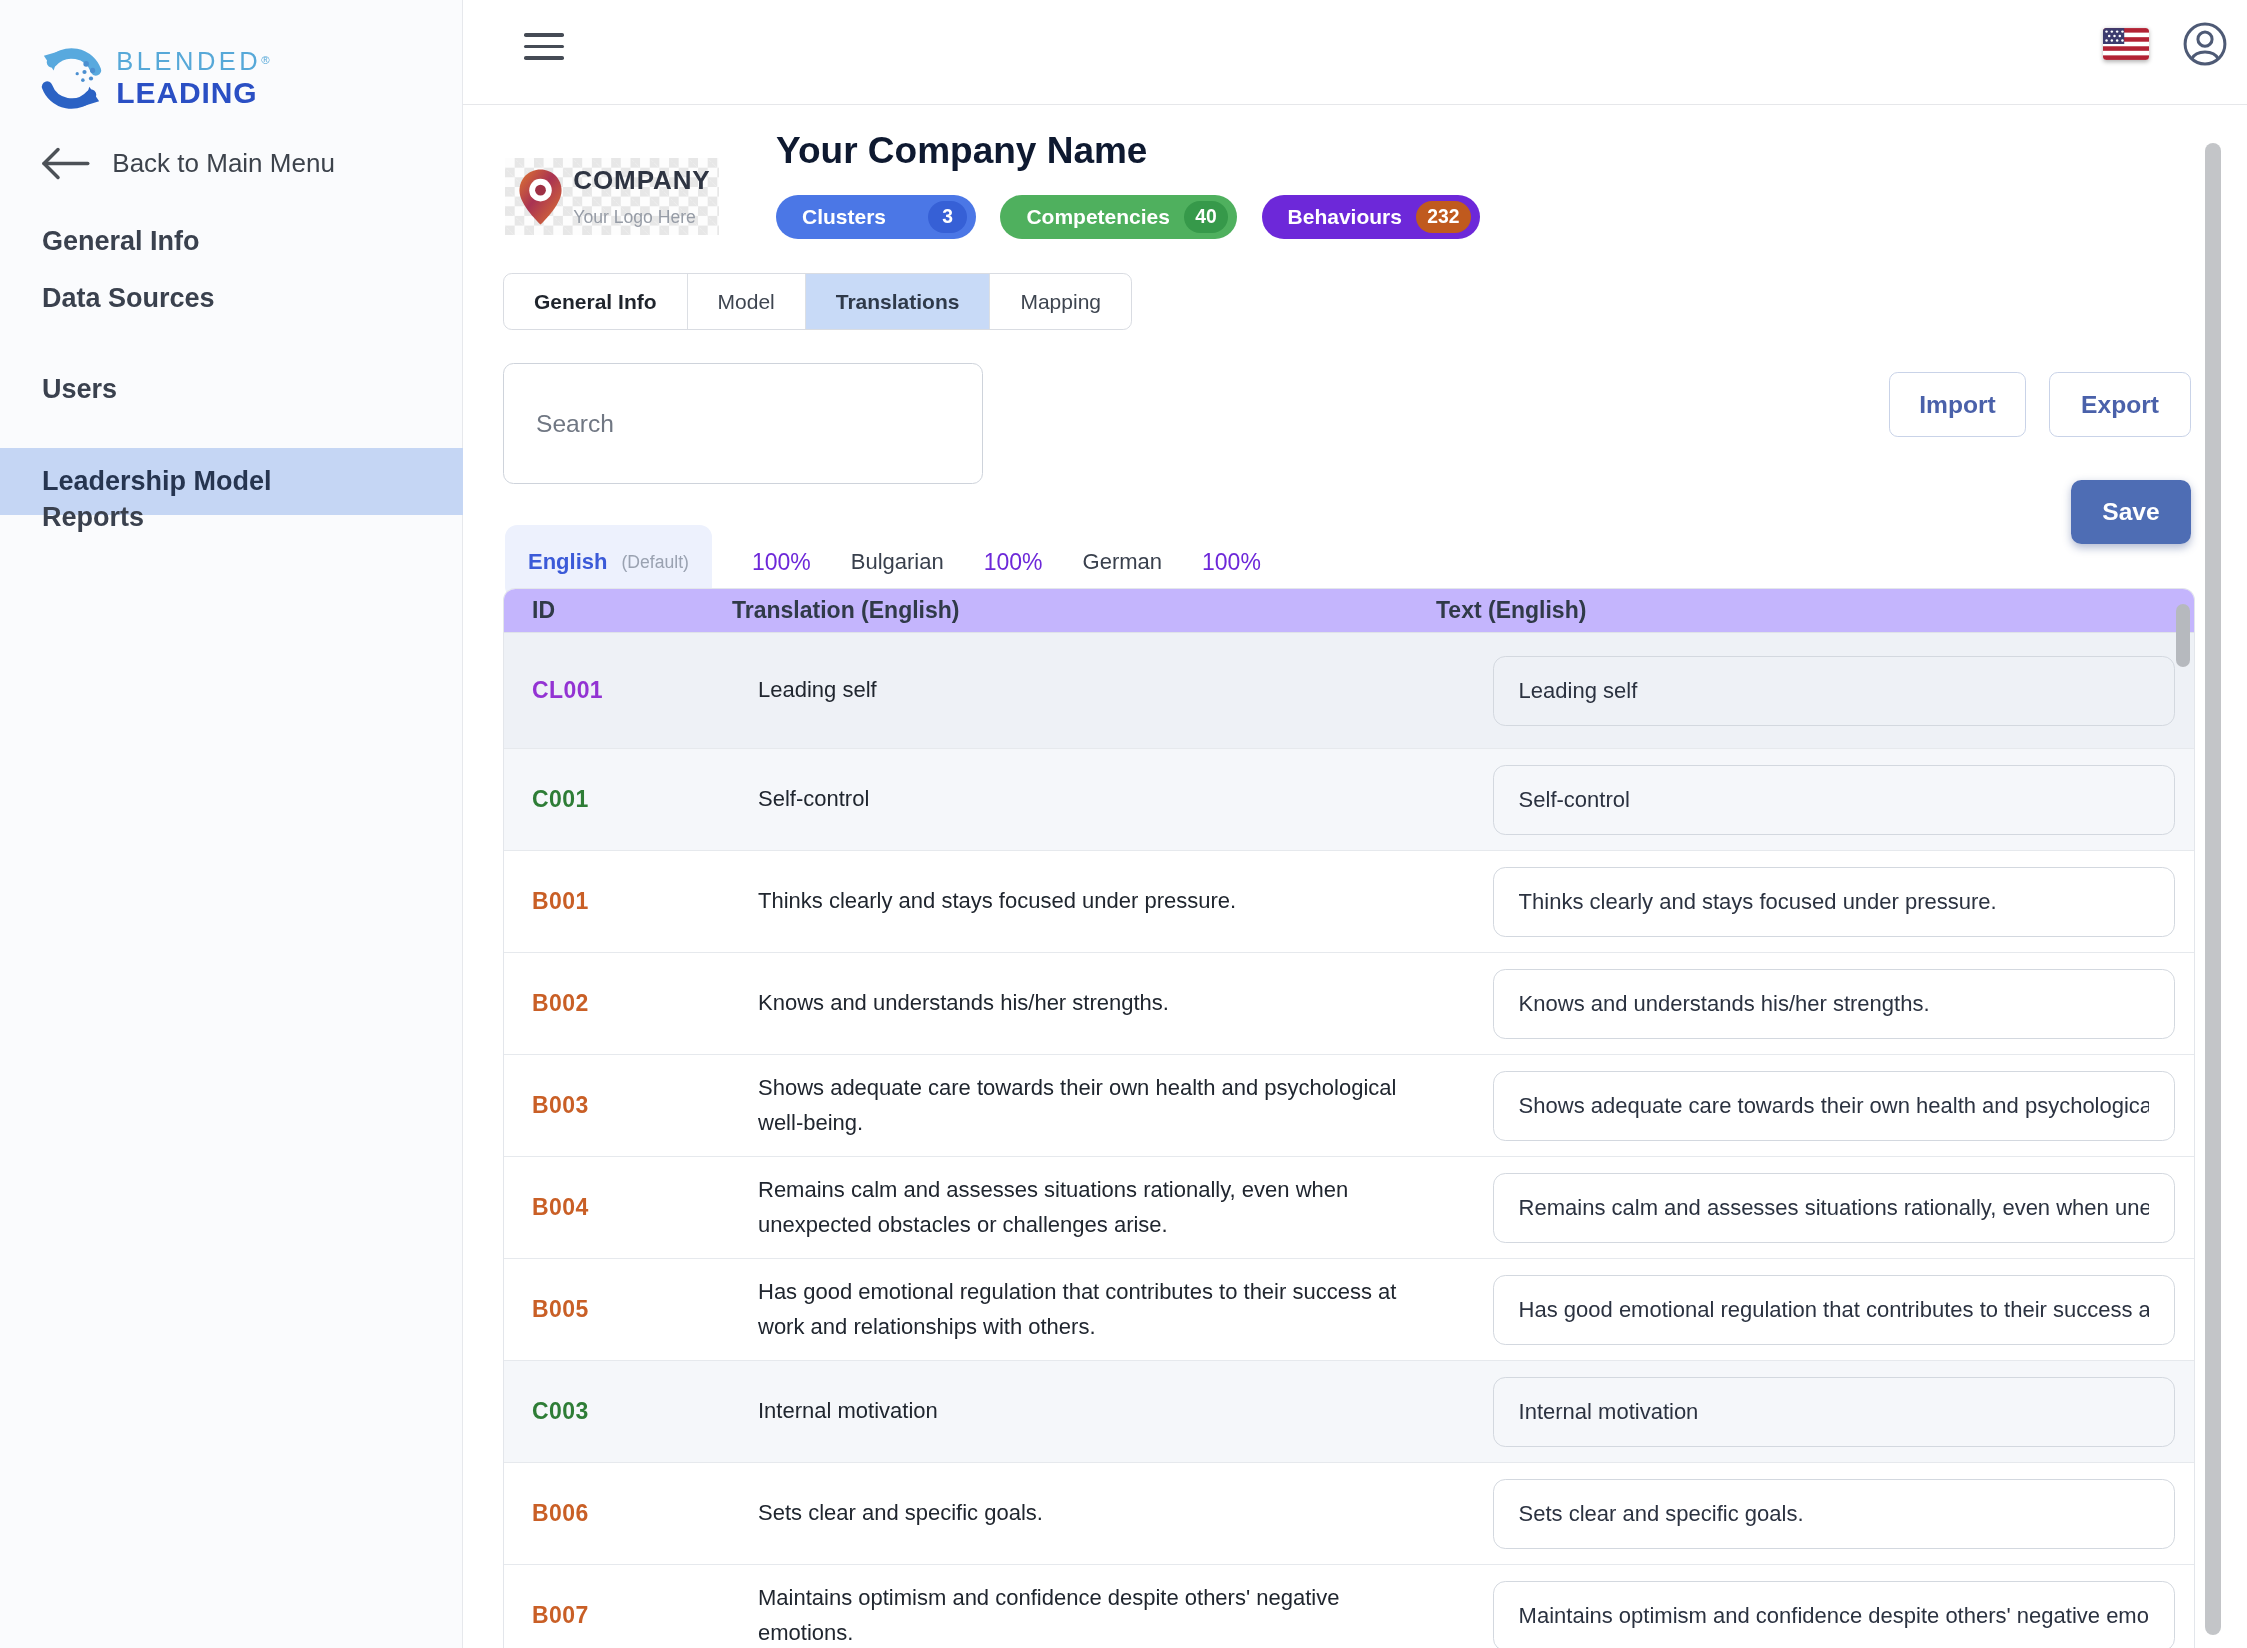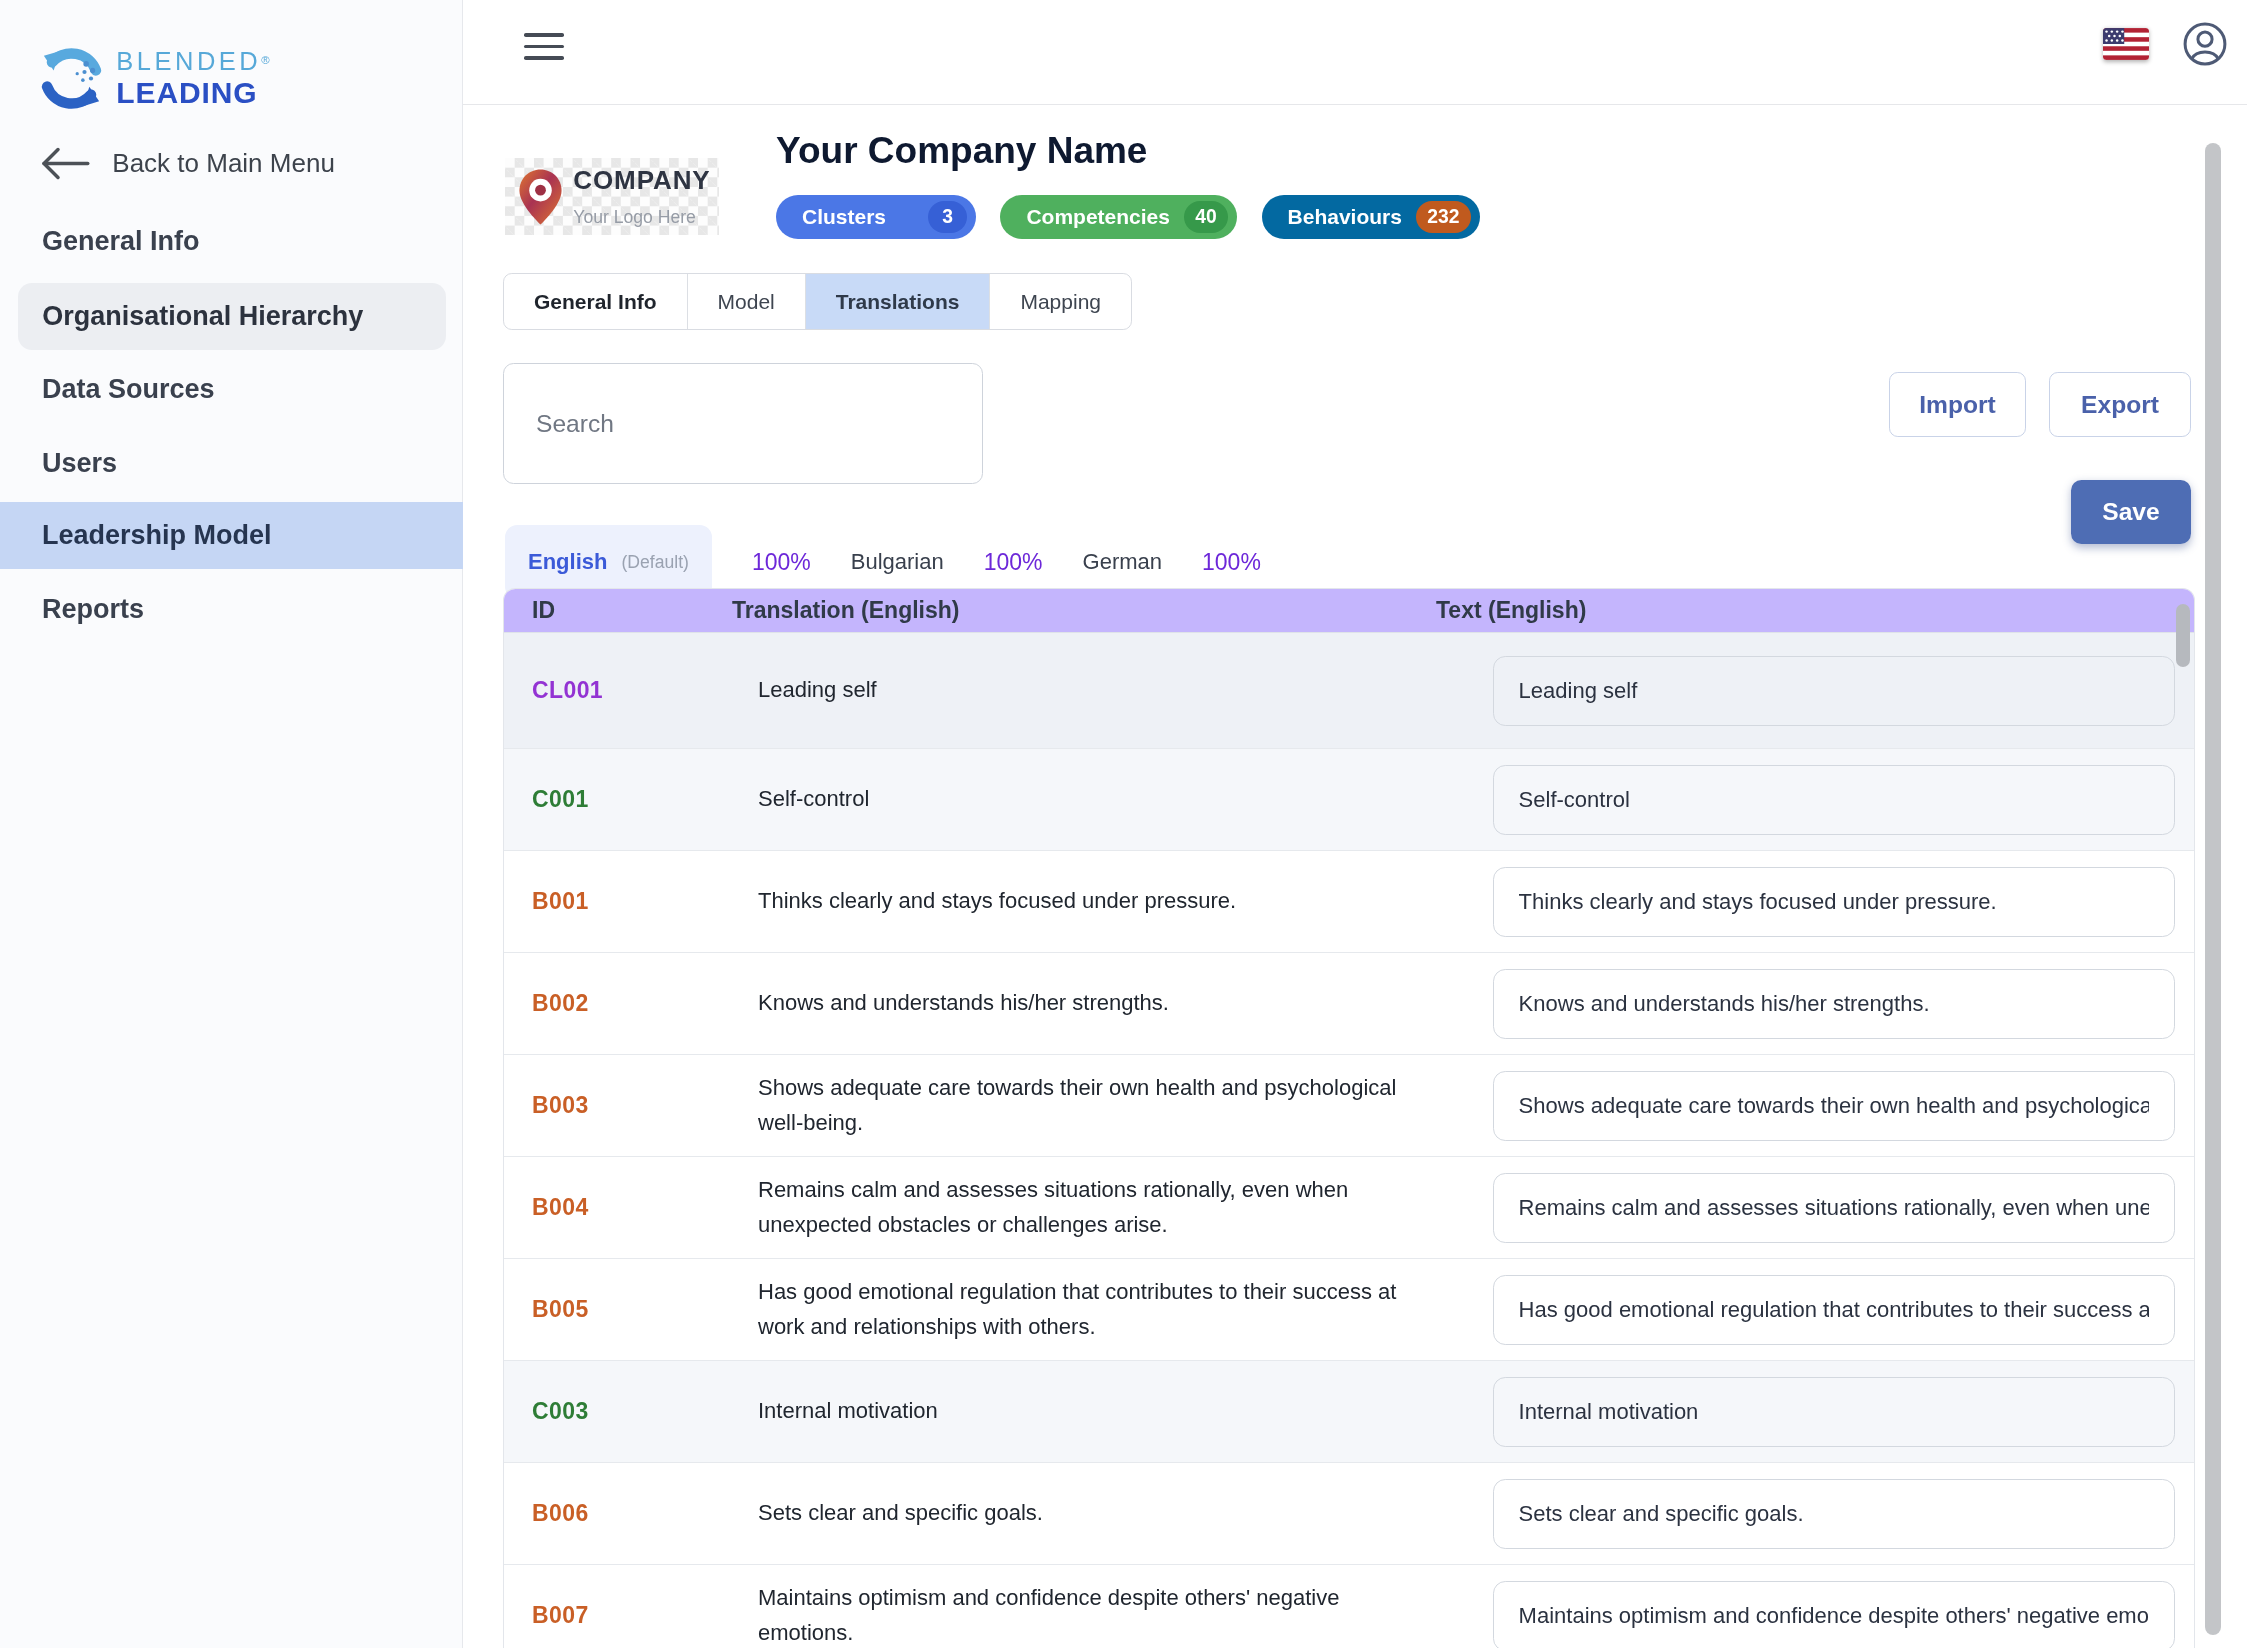"Behaviours" div.badge { background: #0369a1 -> #6d28d9 }
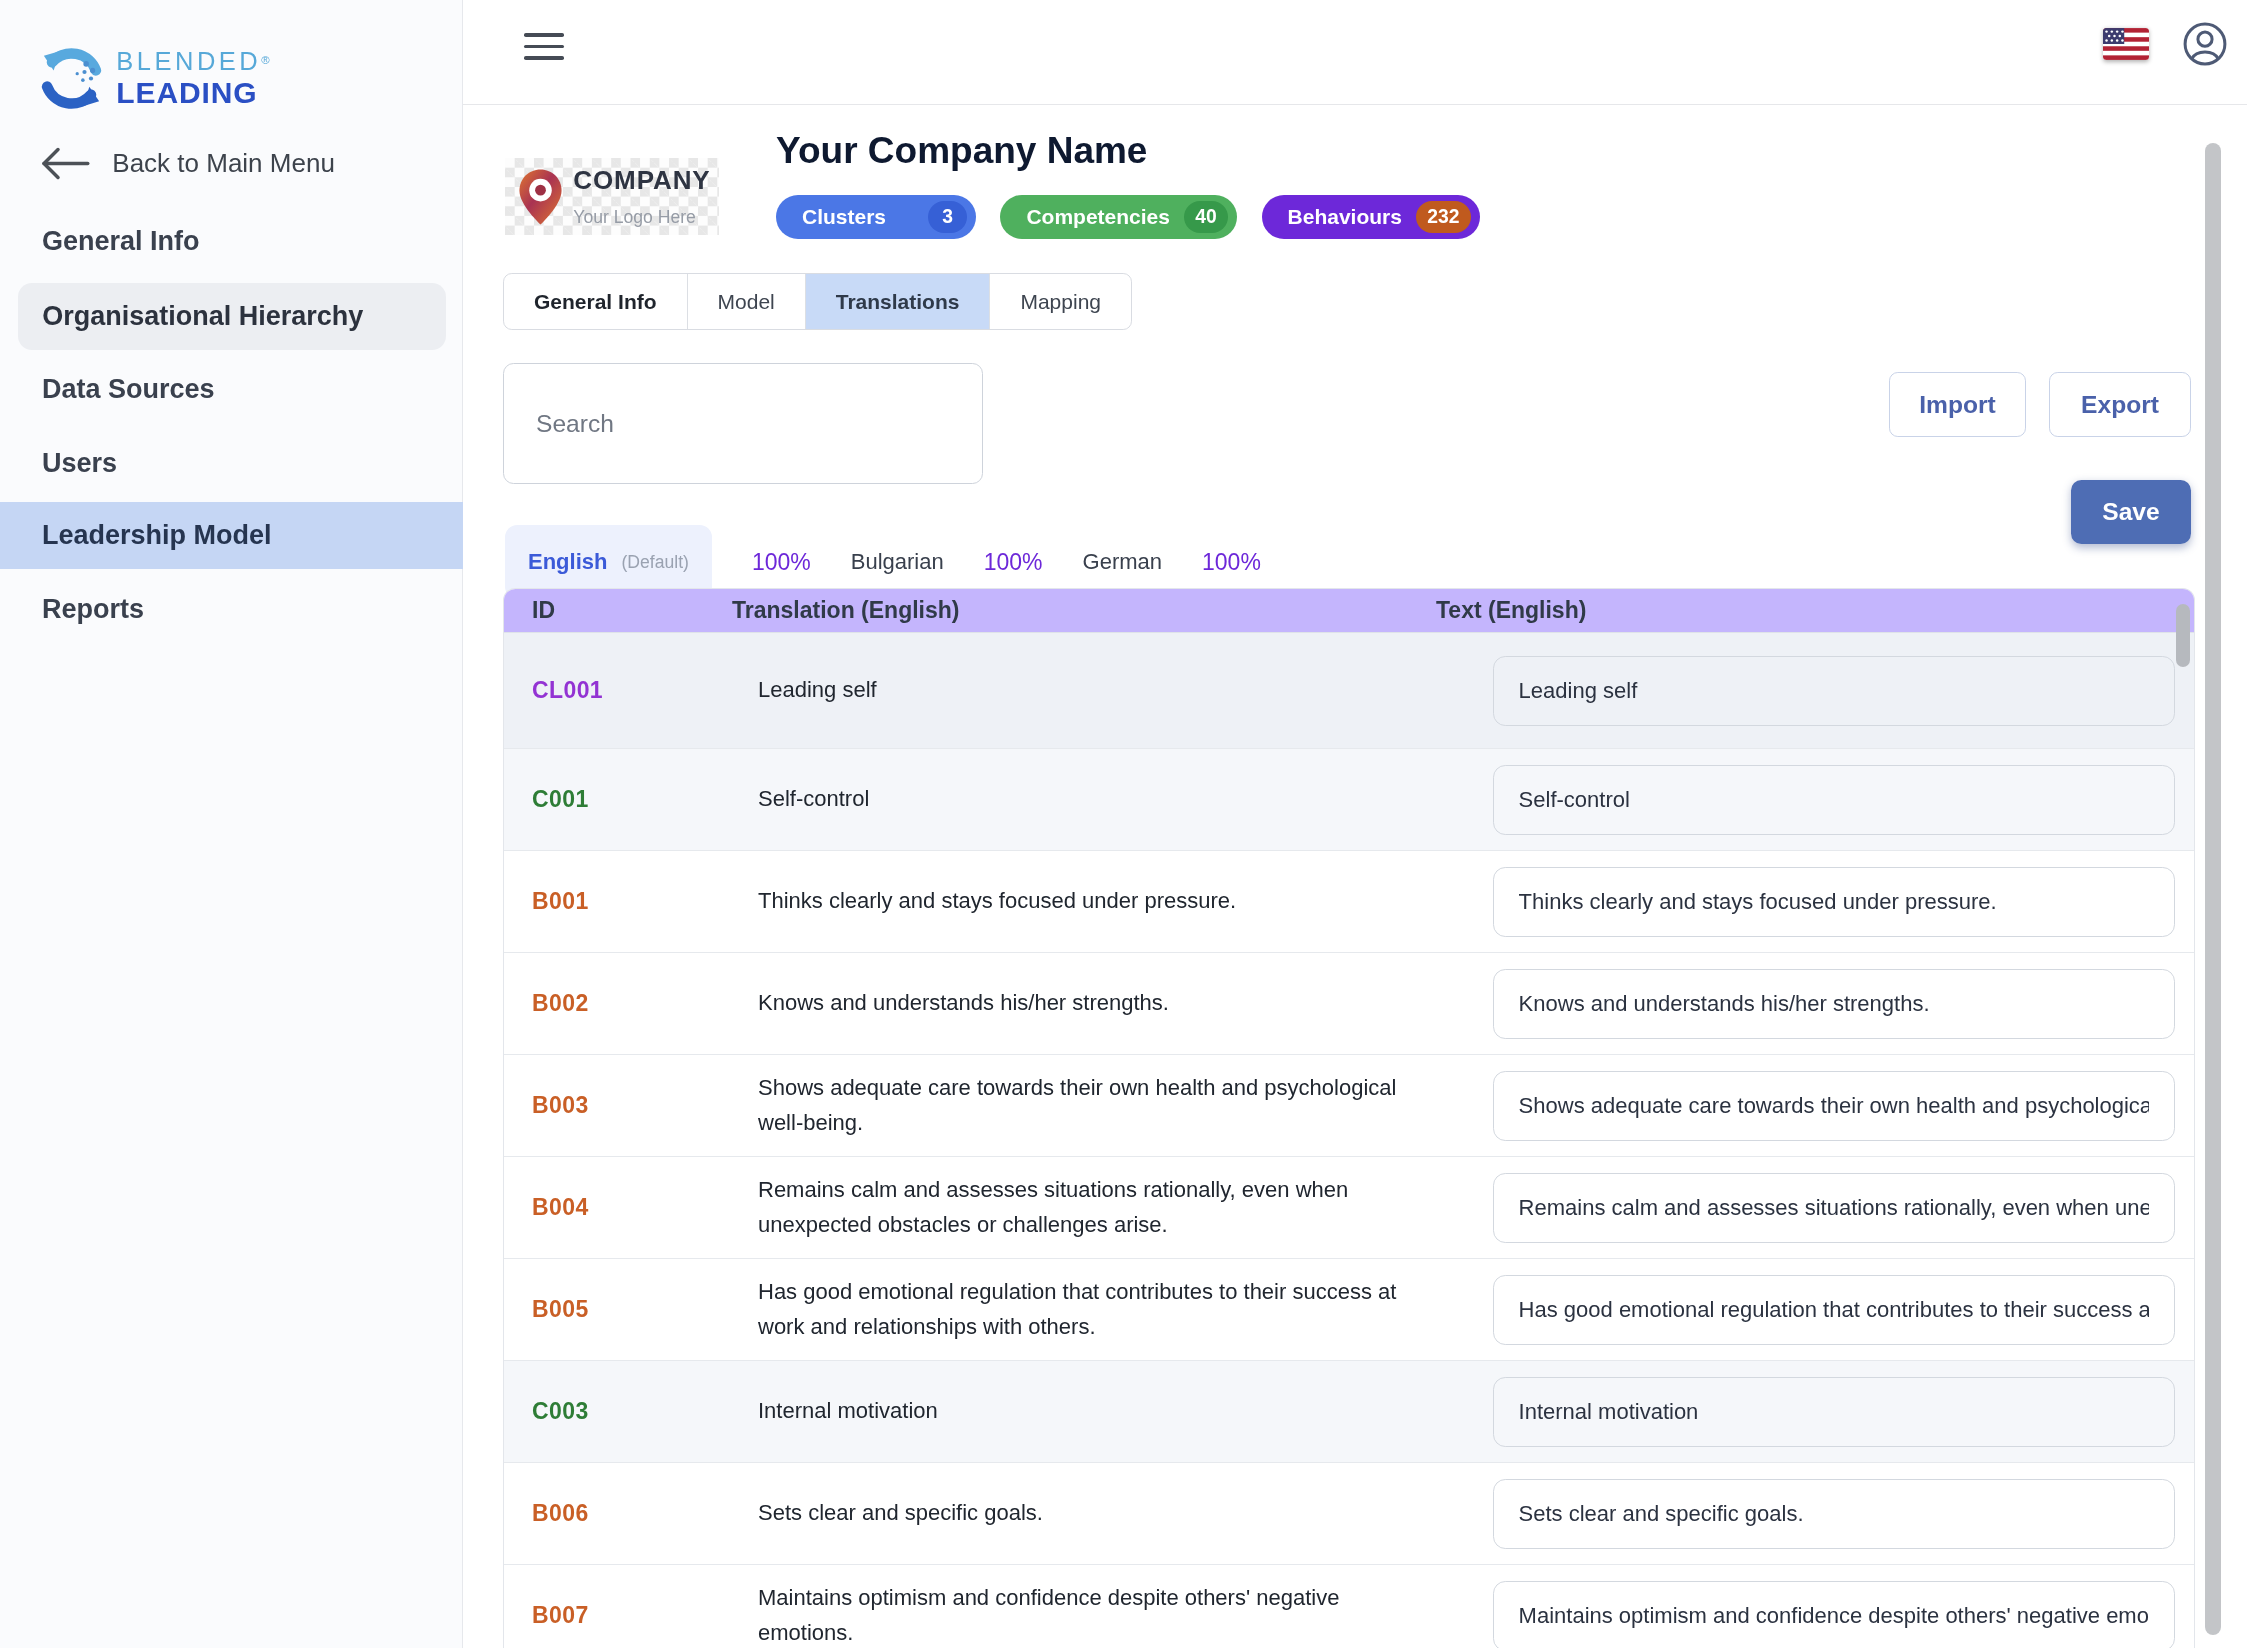"Organisational Hierarchy" div.nav-item { html: <div> <span>Organisational Hierarchy</span> </div> -> none }
